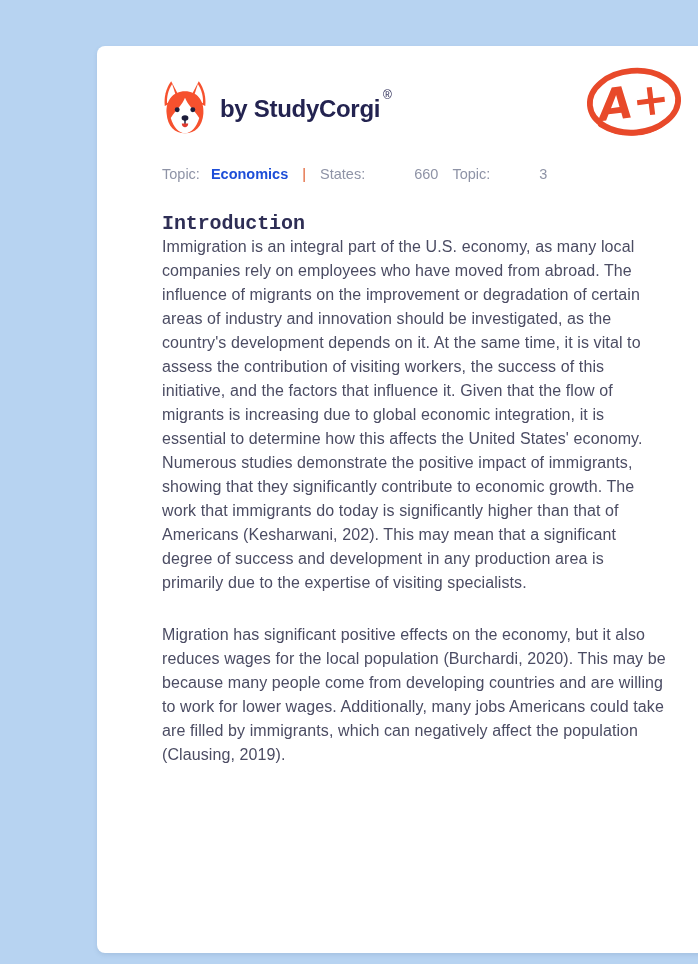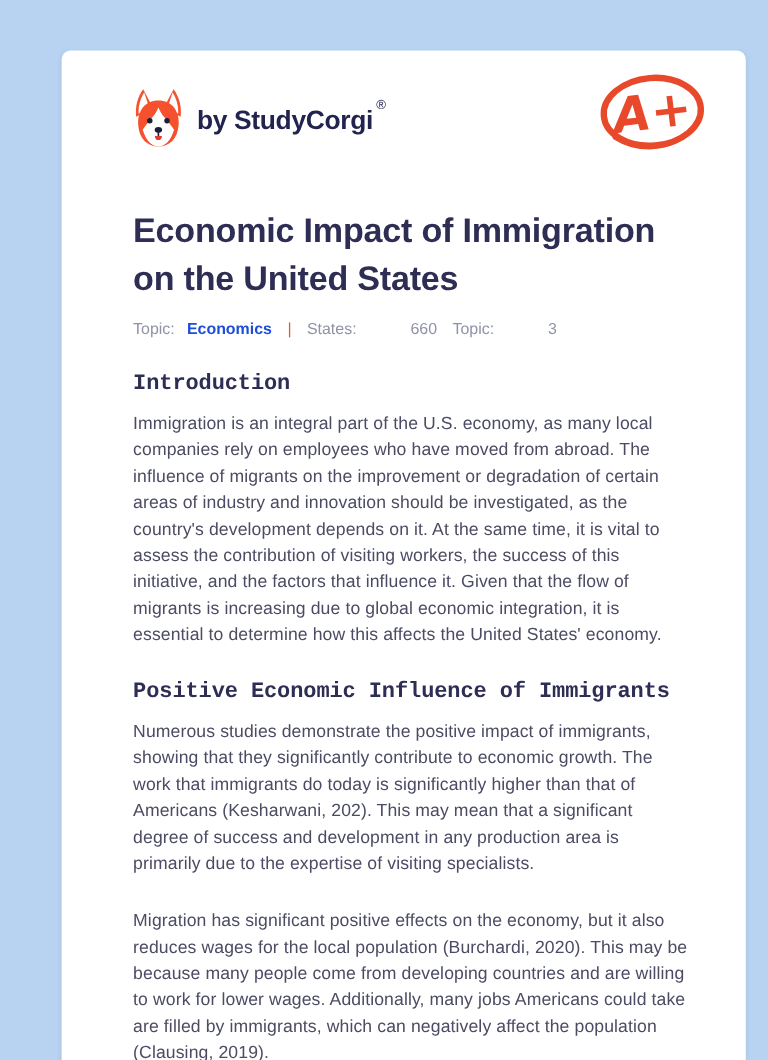"by StudyCorgi®" .page { padding-left: none -> 41px }
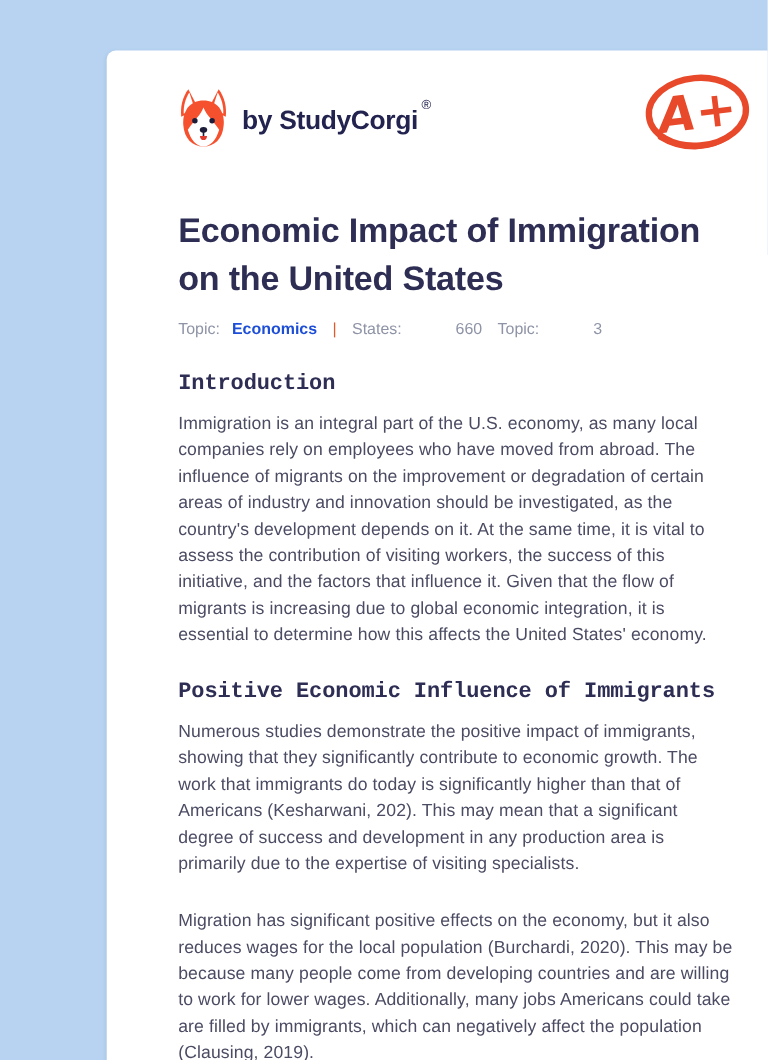"Economic Impact of Immigration on" h1.page-title { html: <h1>Economic Impact of Immigration on the United States</h1> -> none }
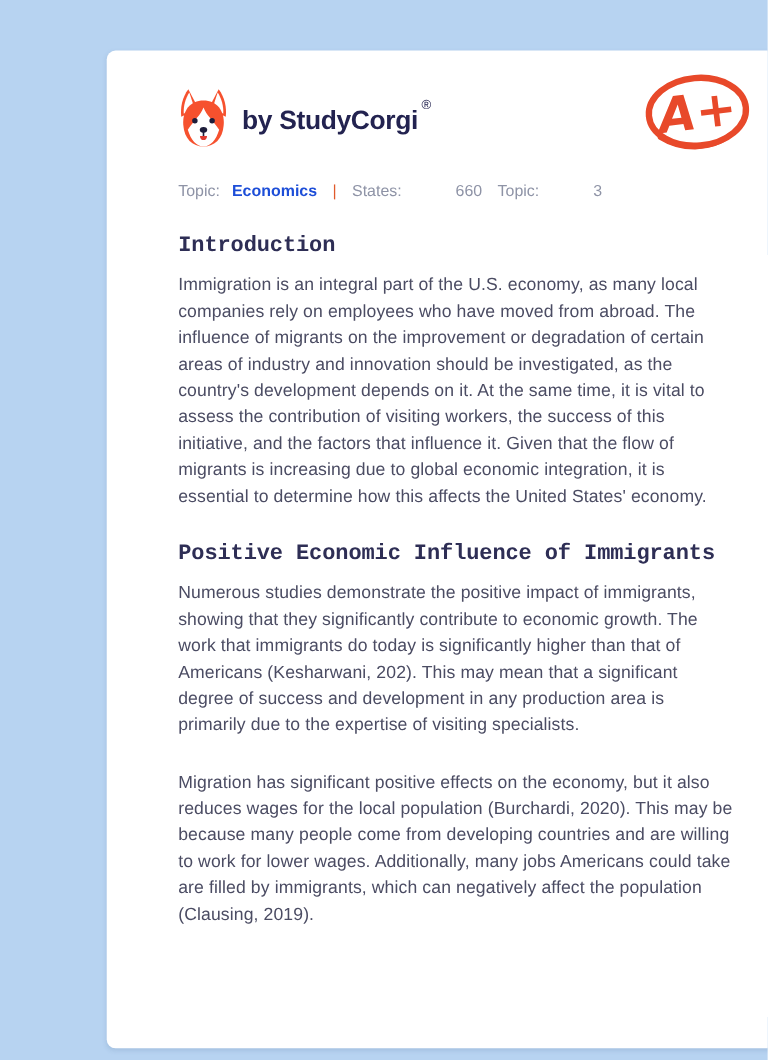"Immigration is an integral part" .section p { margin-top: 13px -> 0 }
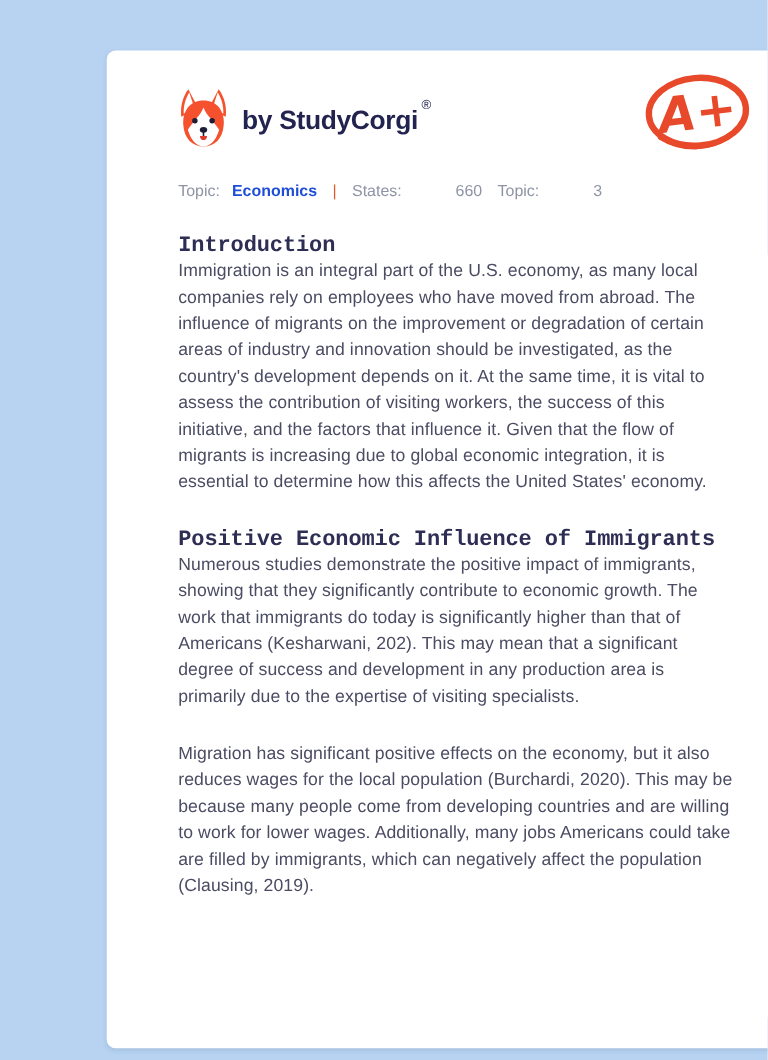"Positive Economic Influence of" h2.section-heading { html: <h2>Positive Economic Influence of Immigrants</h2> -> none }
